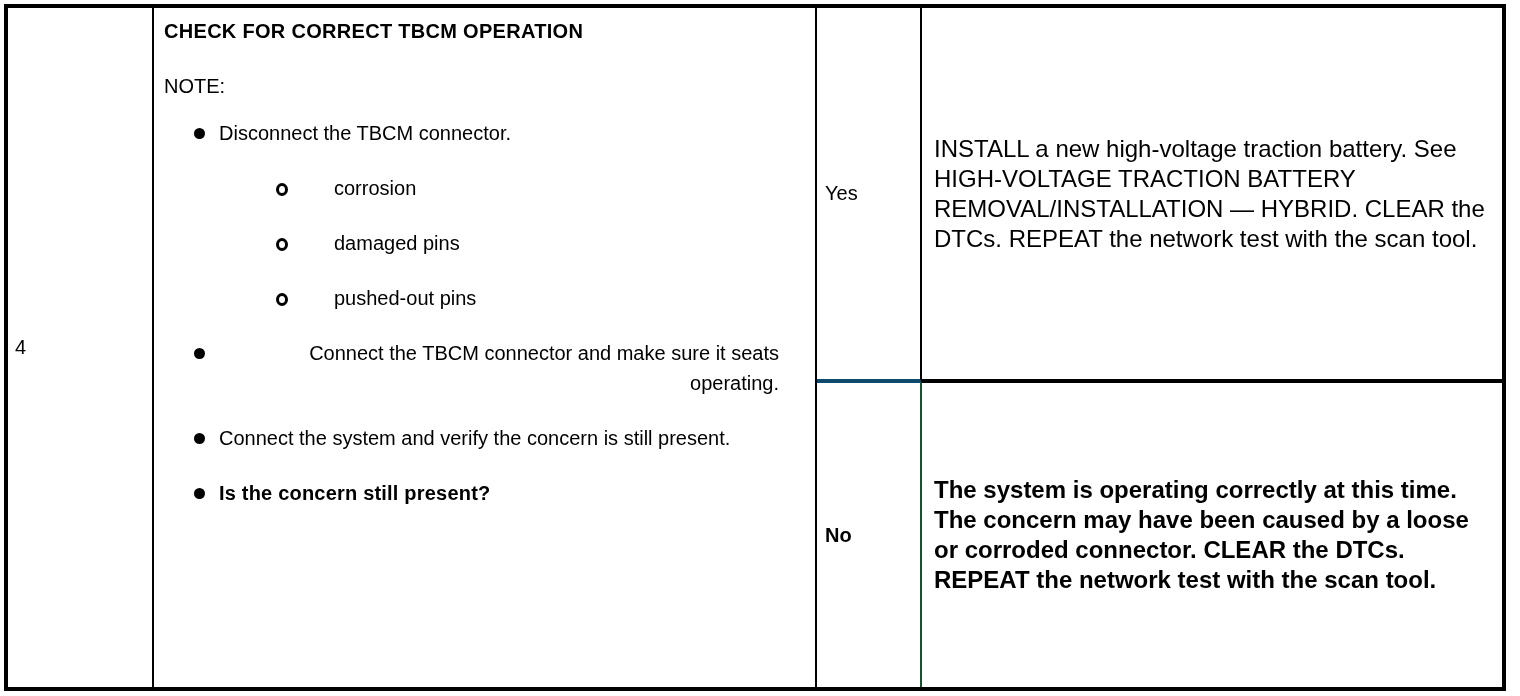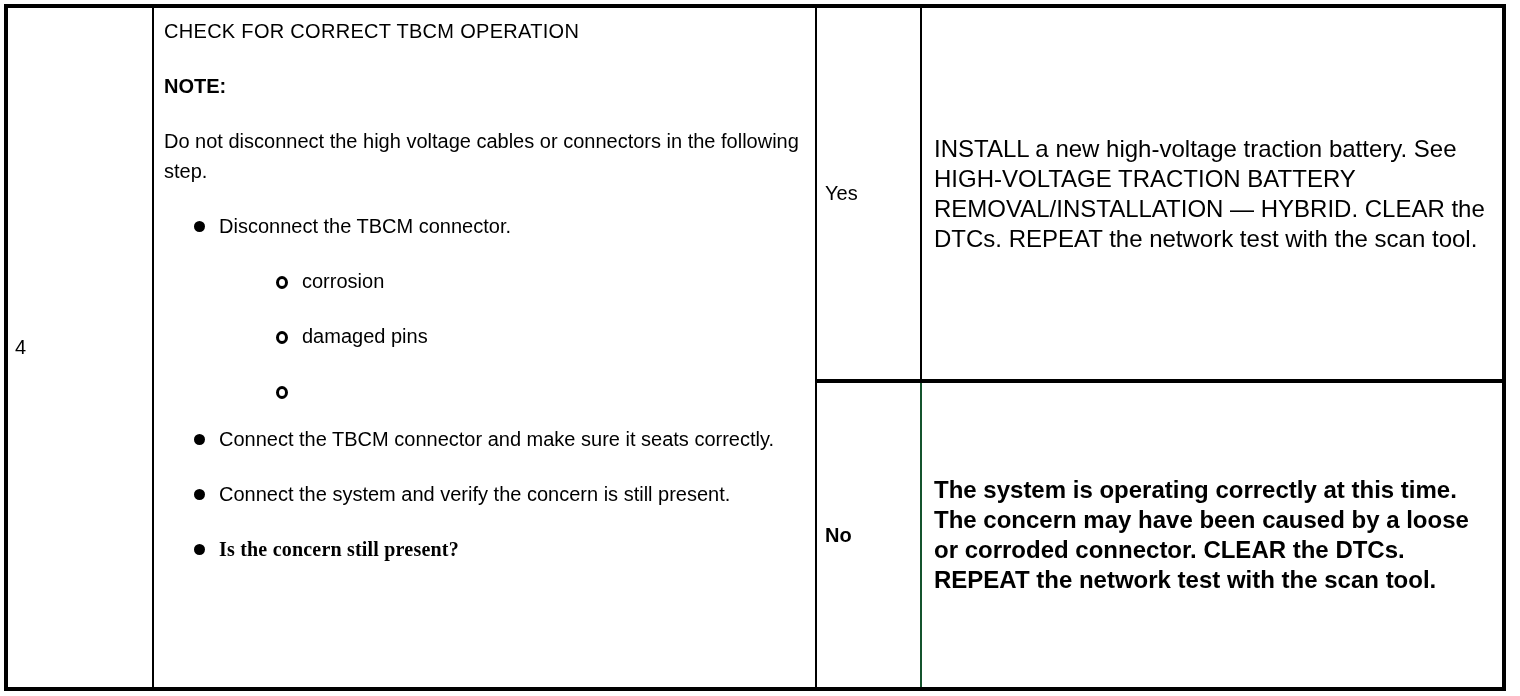"CHECK FOR CORRECT TBCM OPERATION" .action-title { font-weight: normal -> bold }
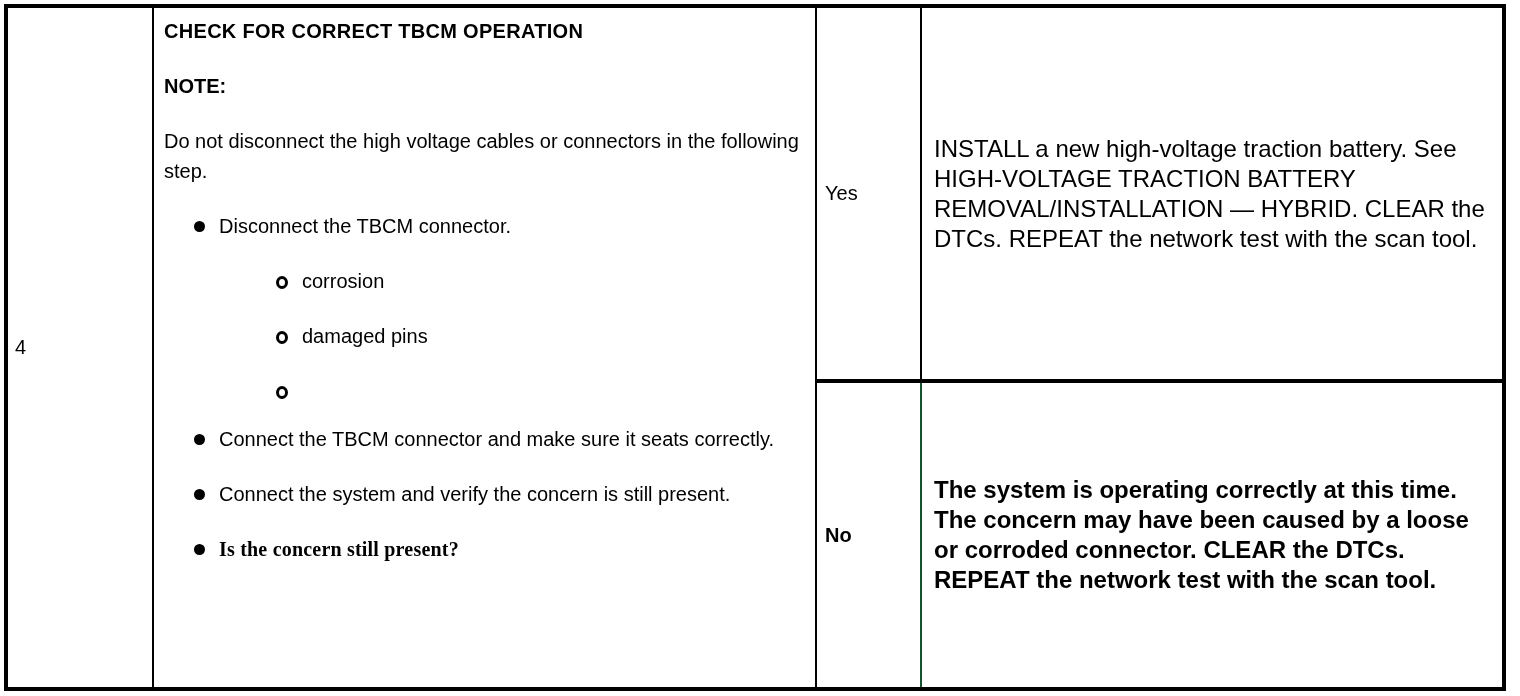"NOTE:" .note-label { font-weight: bold -> normal; margin-bottom: 25px -> 17px }
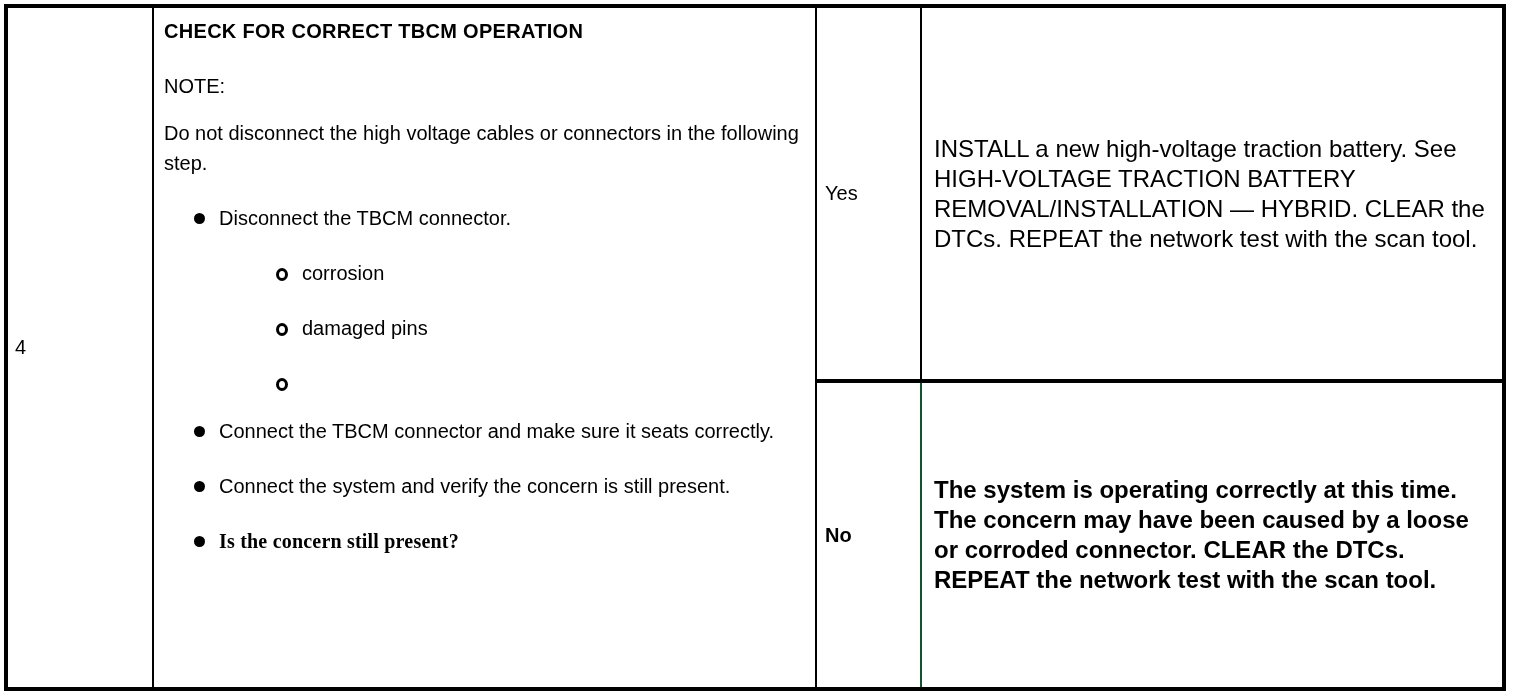"Do not disconnect the high" div.note-text { html: <div>Do not disconnect the high voltage cables or connectors in the following step.</div> -> none }
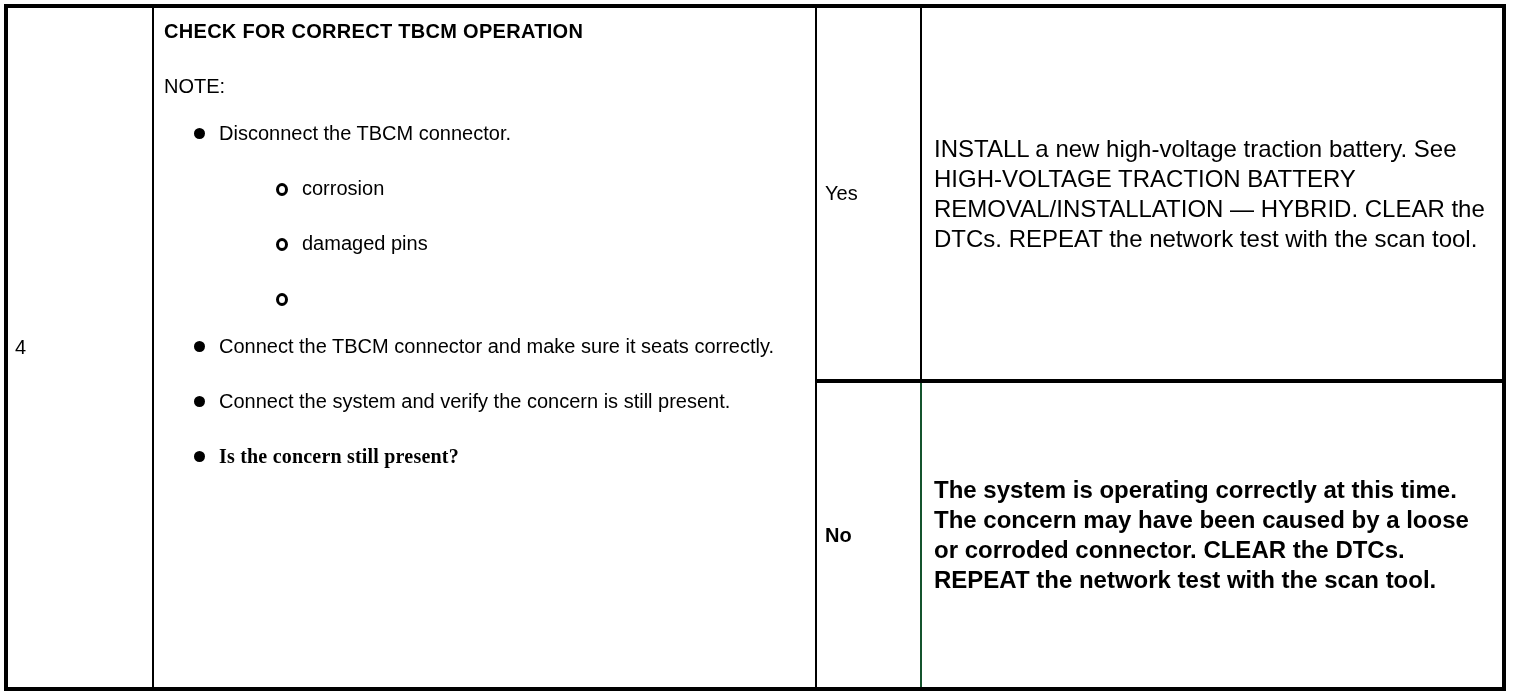"corrosion" .check-item.lvl2 { gap: none -> 32px }
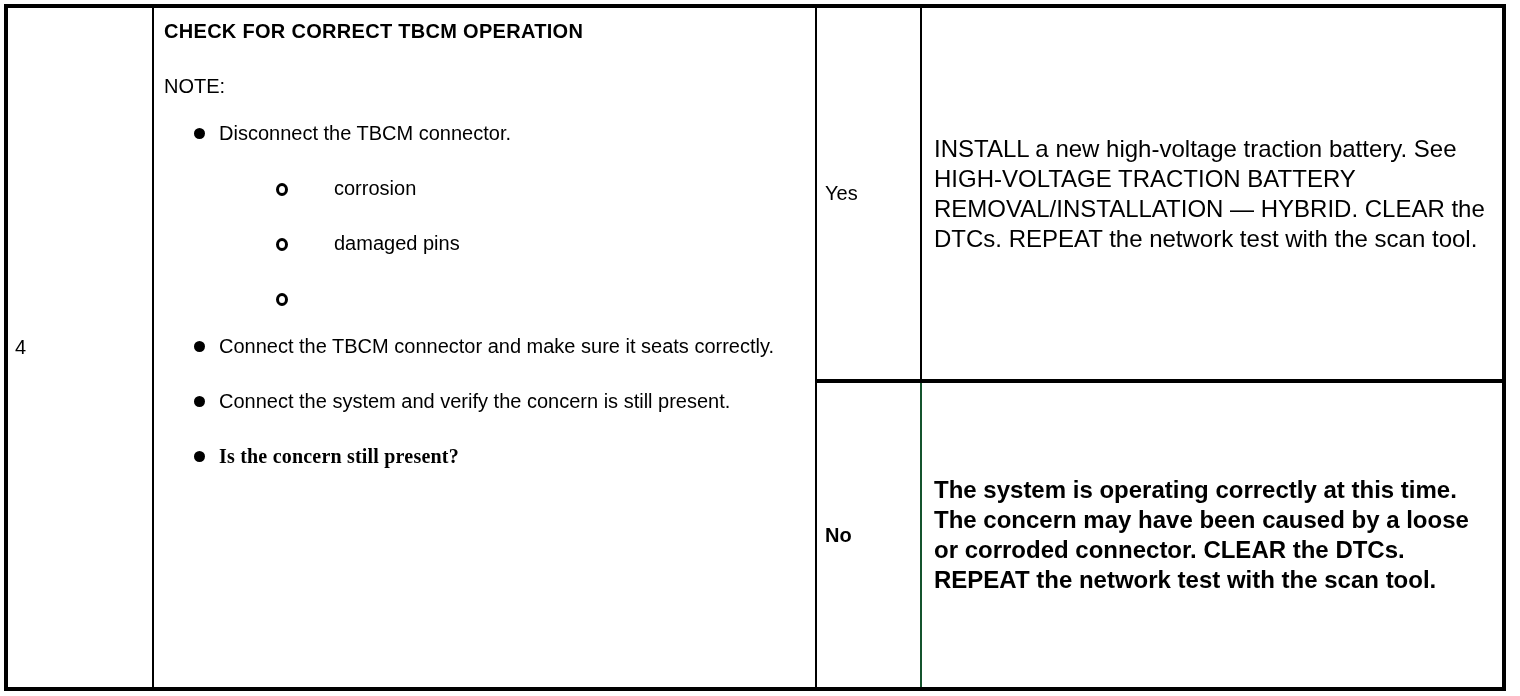"Yes" .answer-yes { border-bottom: 4px solid #000000 -> 4px solid #0c4a6e }
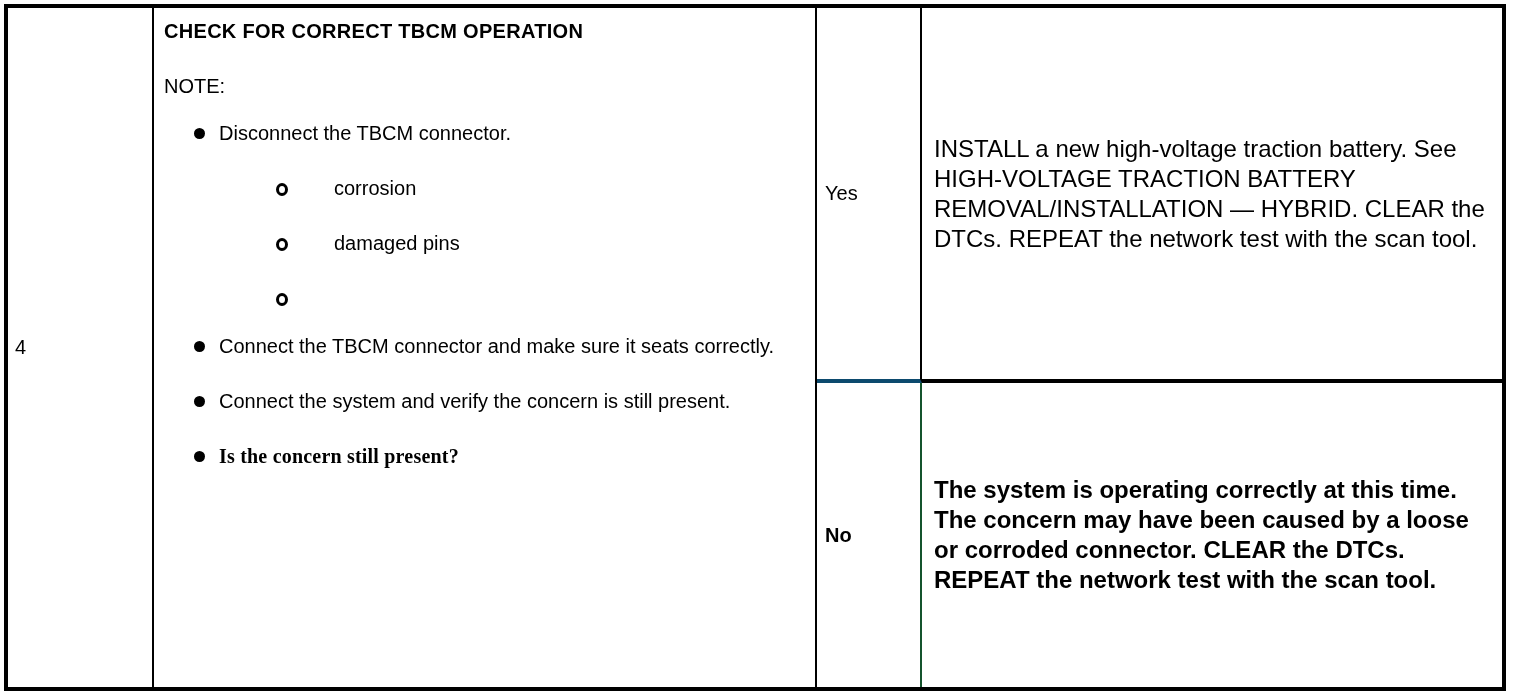"pushed-out pins" span.txt { html: none -> <span>pushed-out pins</span> }
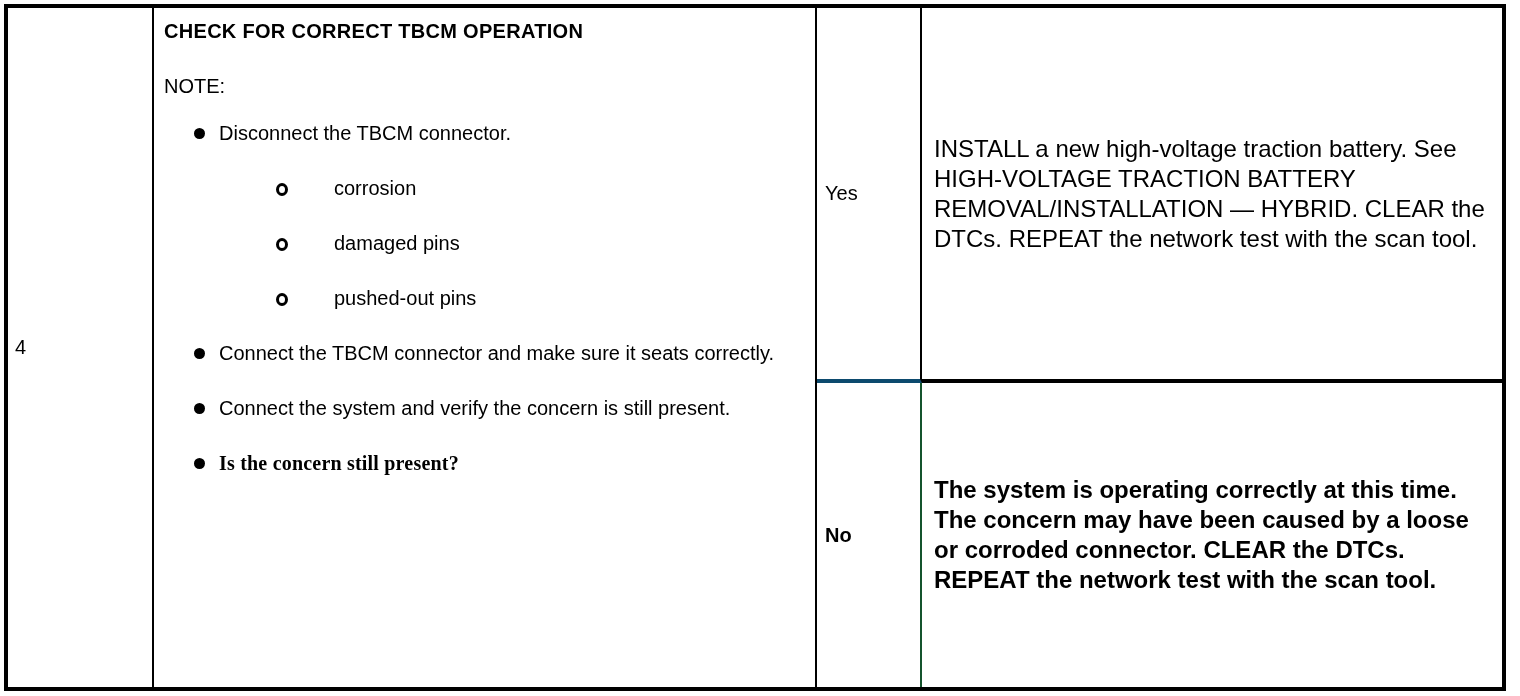"Connect the TBCM connector and" span.txt { text: correctly -> operating }
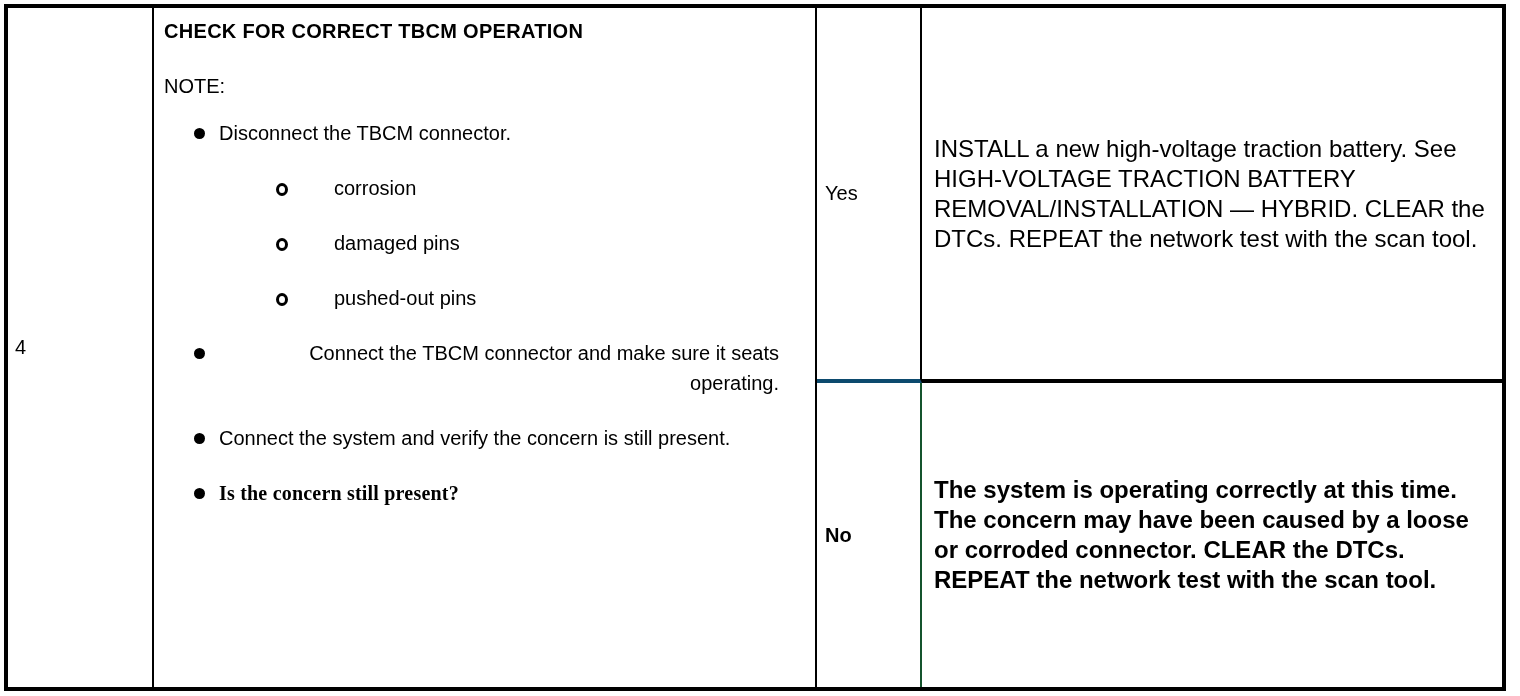"Is the concern still present?" .check-item:last-child { font-family: Liberation Serif, serif -> none }
